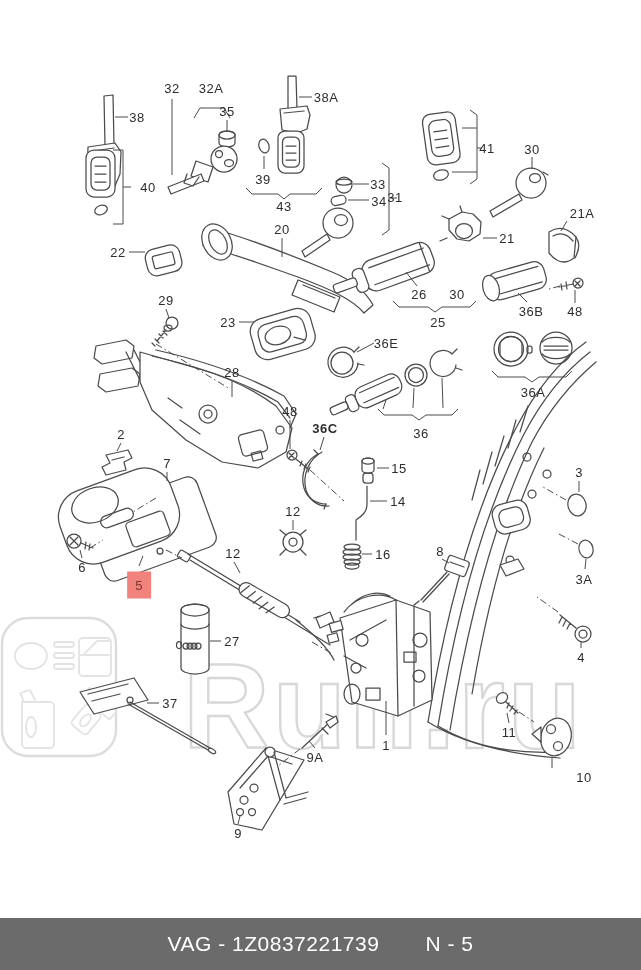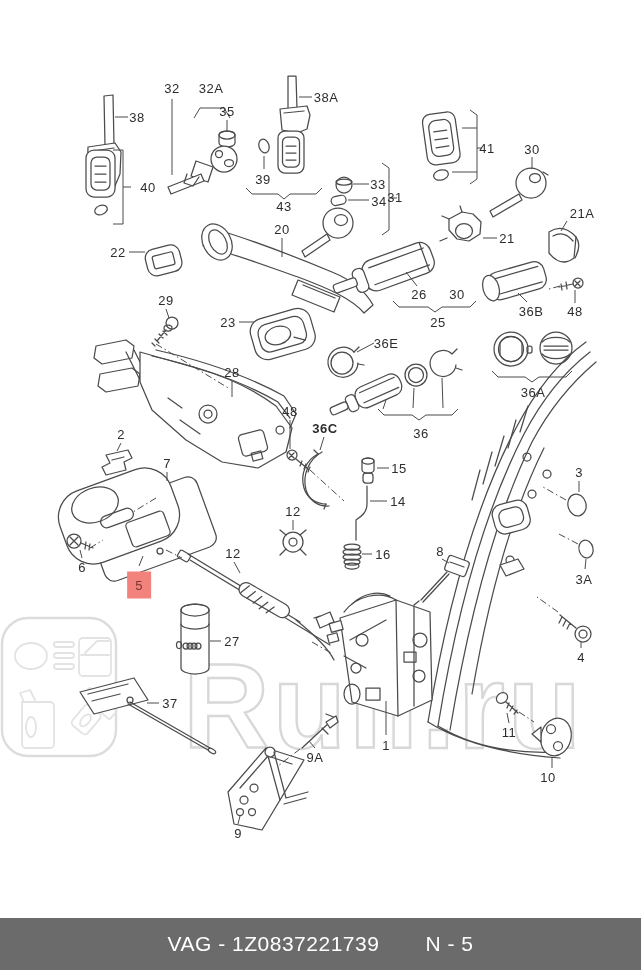"10" div.callout { left: 548px -> 584px }
